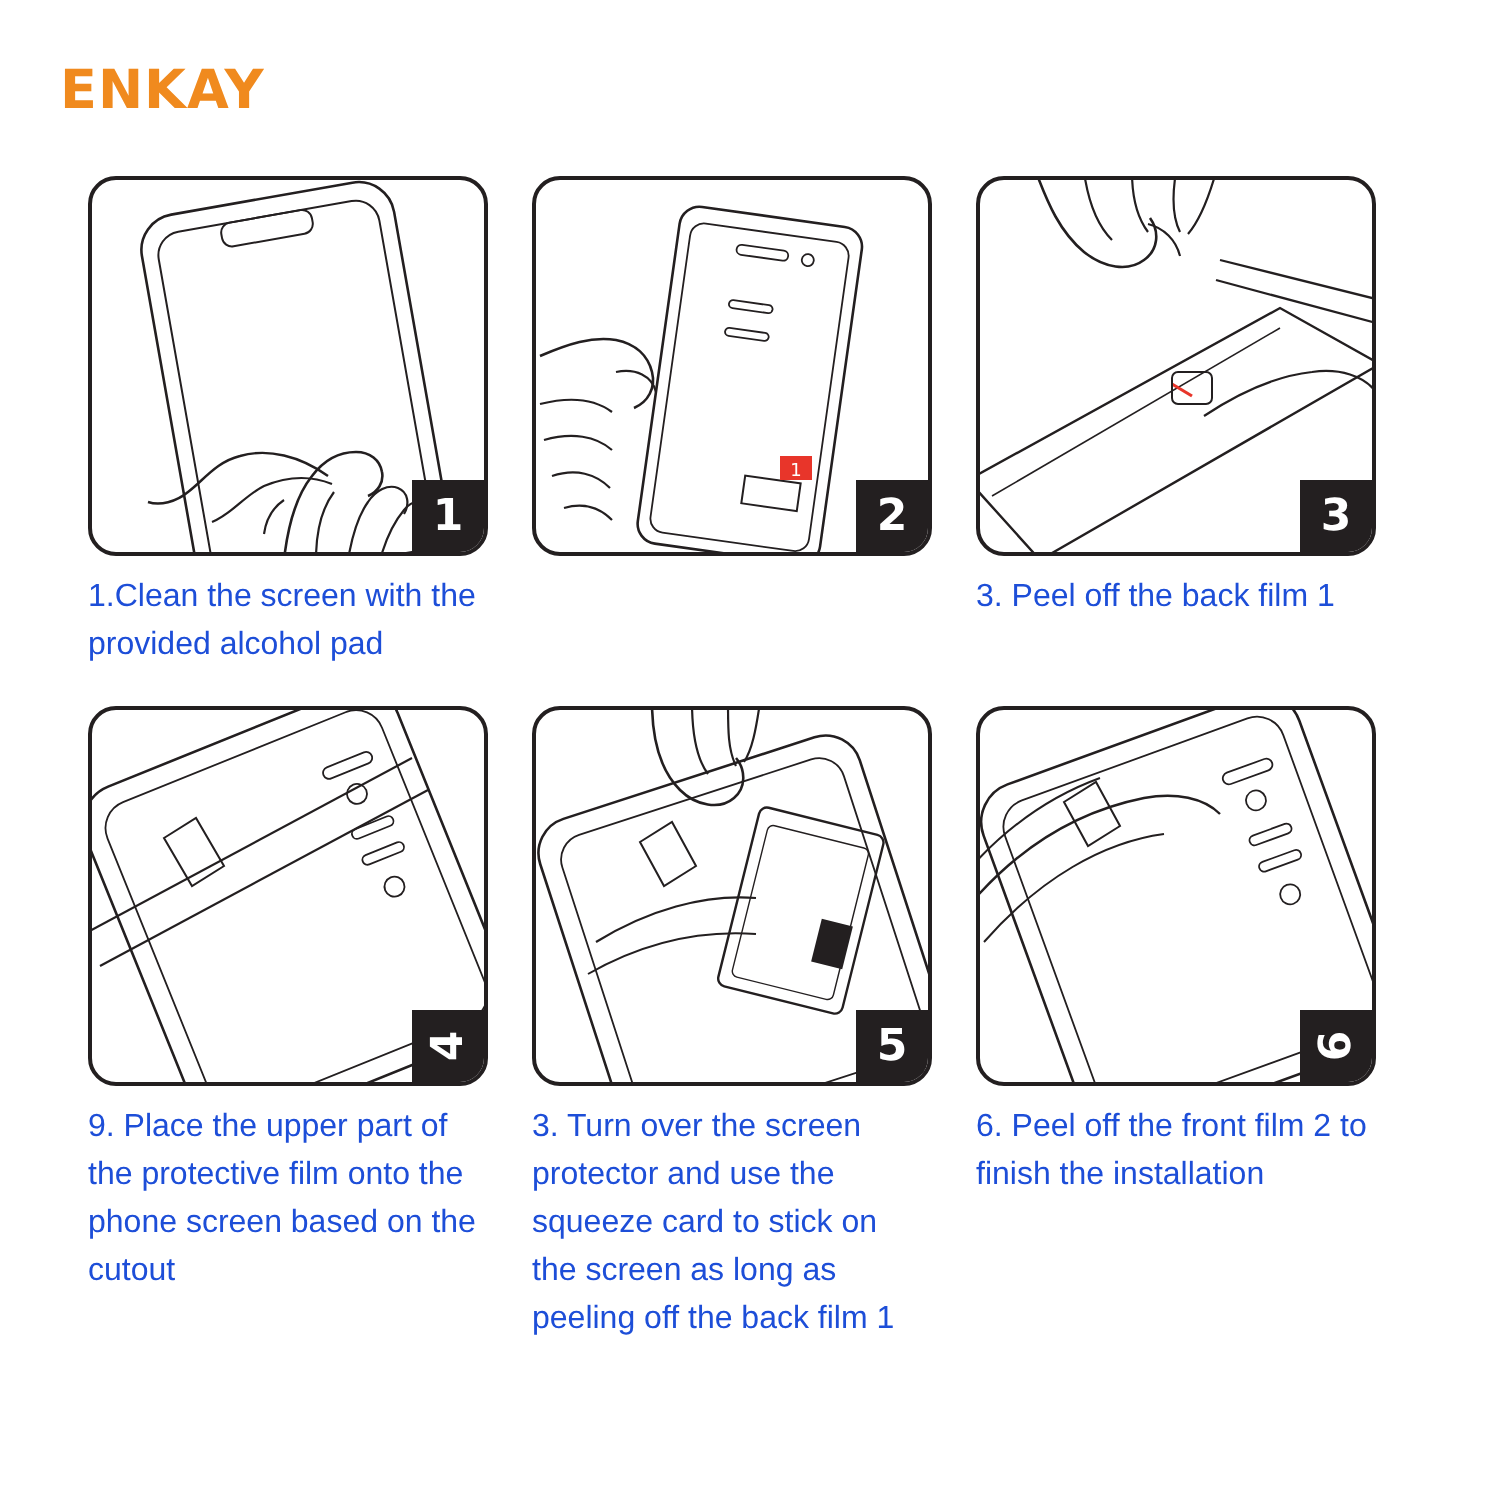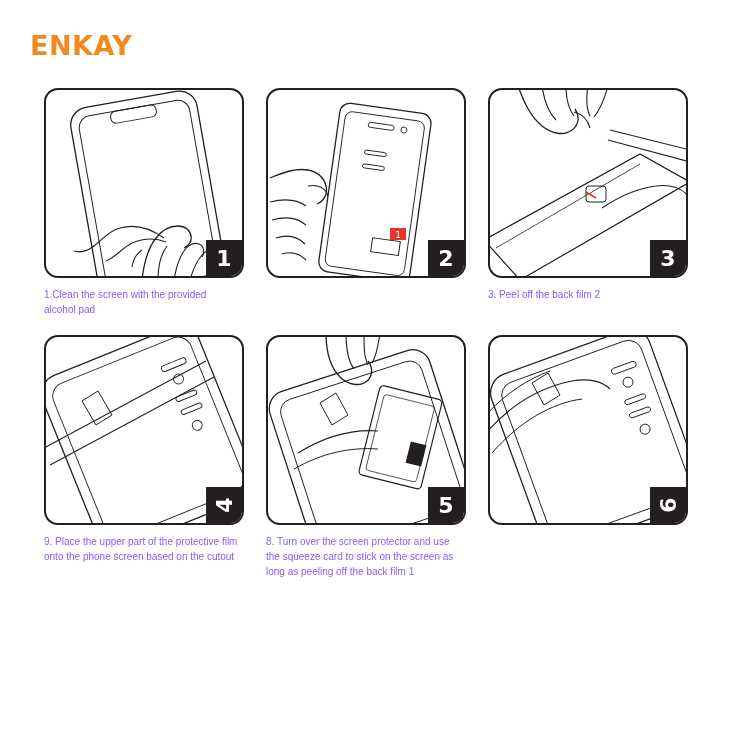"1.Clean the screen with the" .caption { color: #8b5cf6 -> #1d4ed8; font-size: 10px -> 16px }
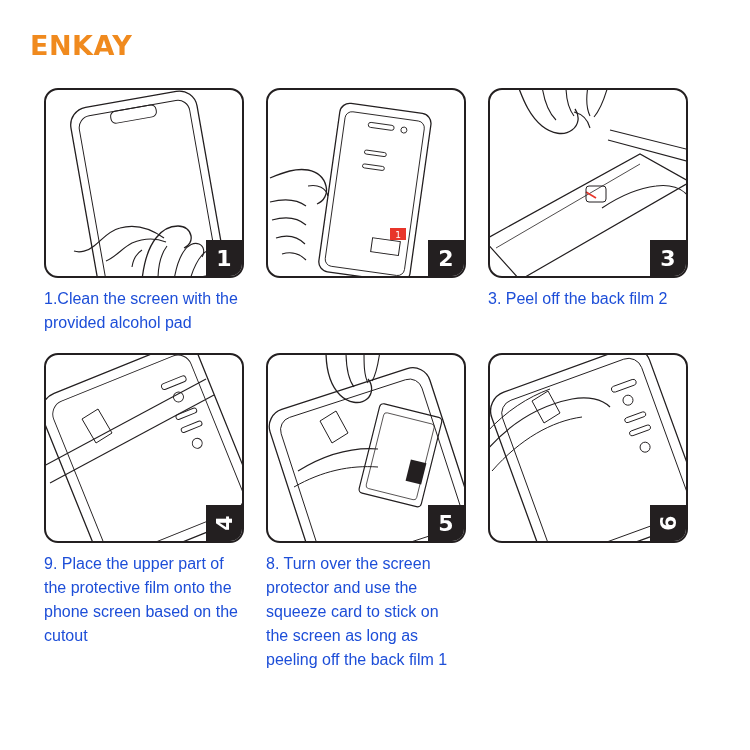"3. Peel off the back" div.caption { text: 2 -> 1 }
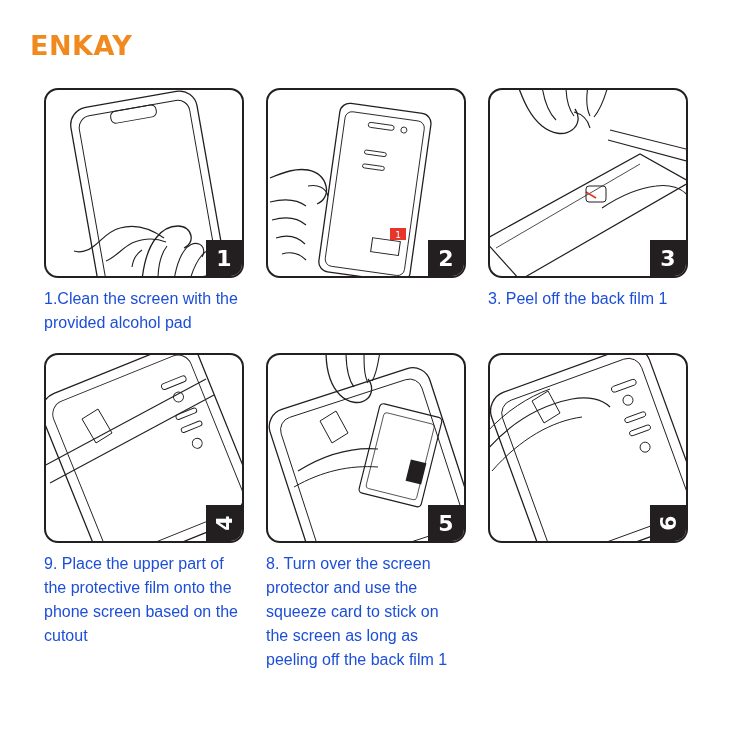"8. Turn over the screen" div.caption { text: 8 -> 3 }
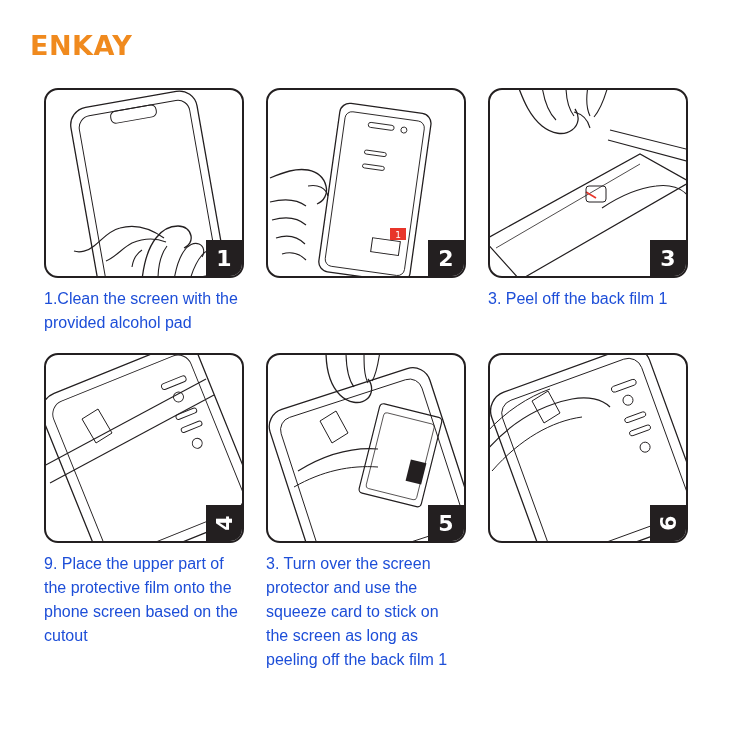"6. Peel off the front" div.caption { html: none -> <div>6. Peel off the front film 2 to finish the installation</div> }
